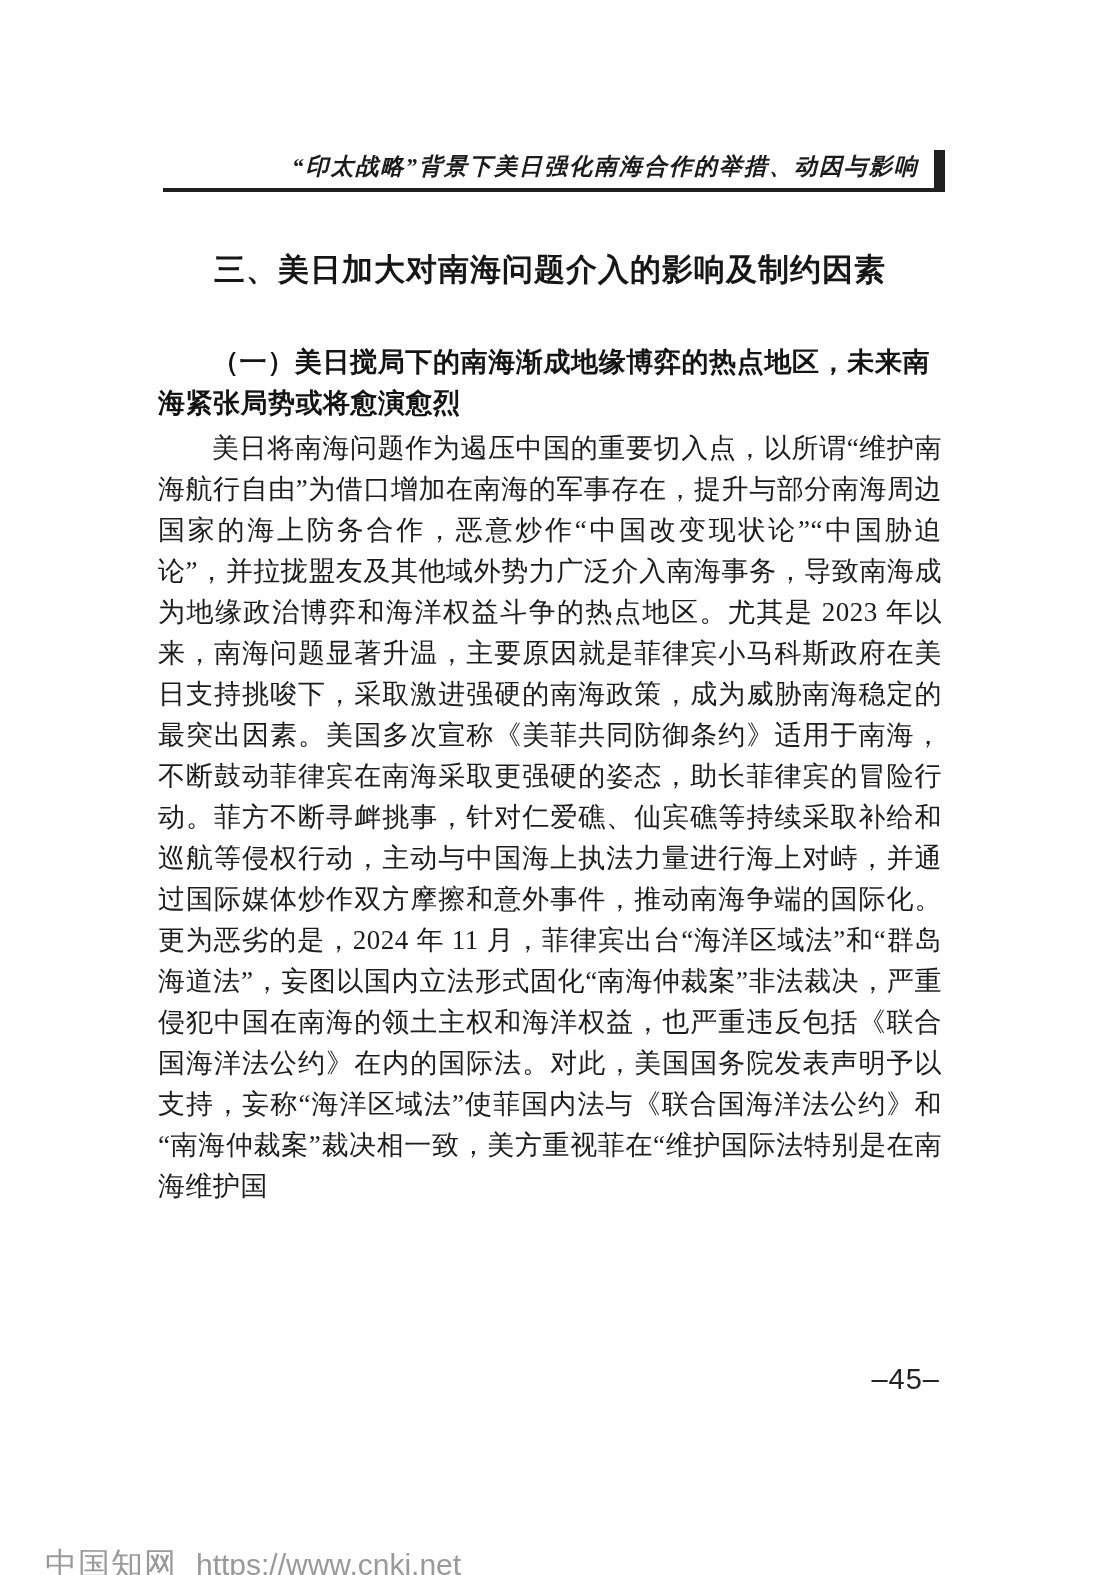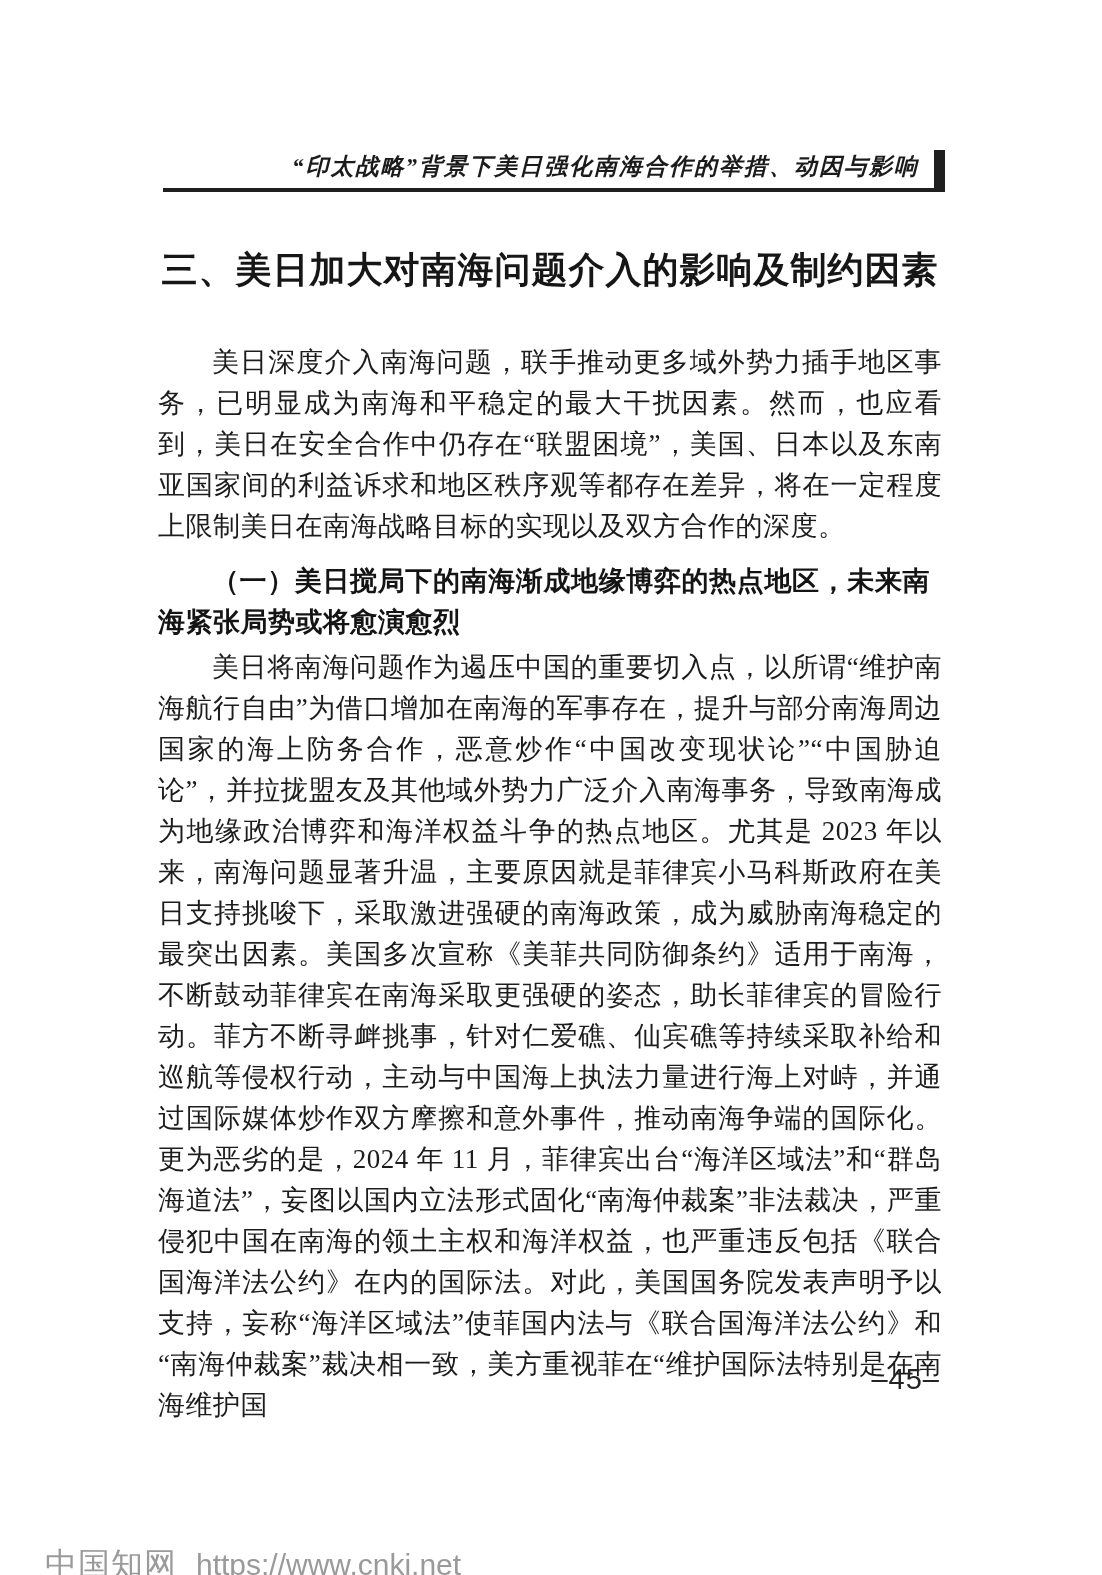"三、美日加大对南海问题介入的影响及制约因素" .section-title { font-size: 36px -> 31px }
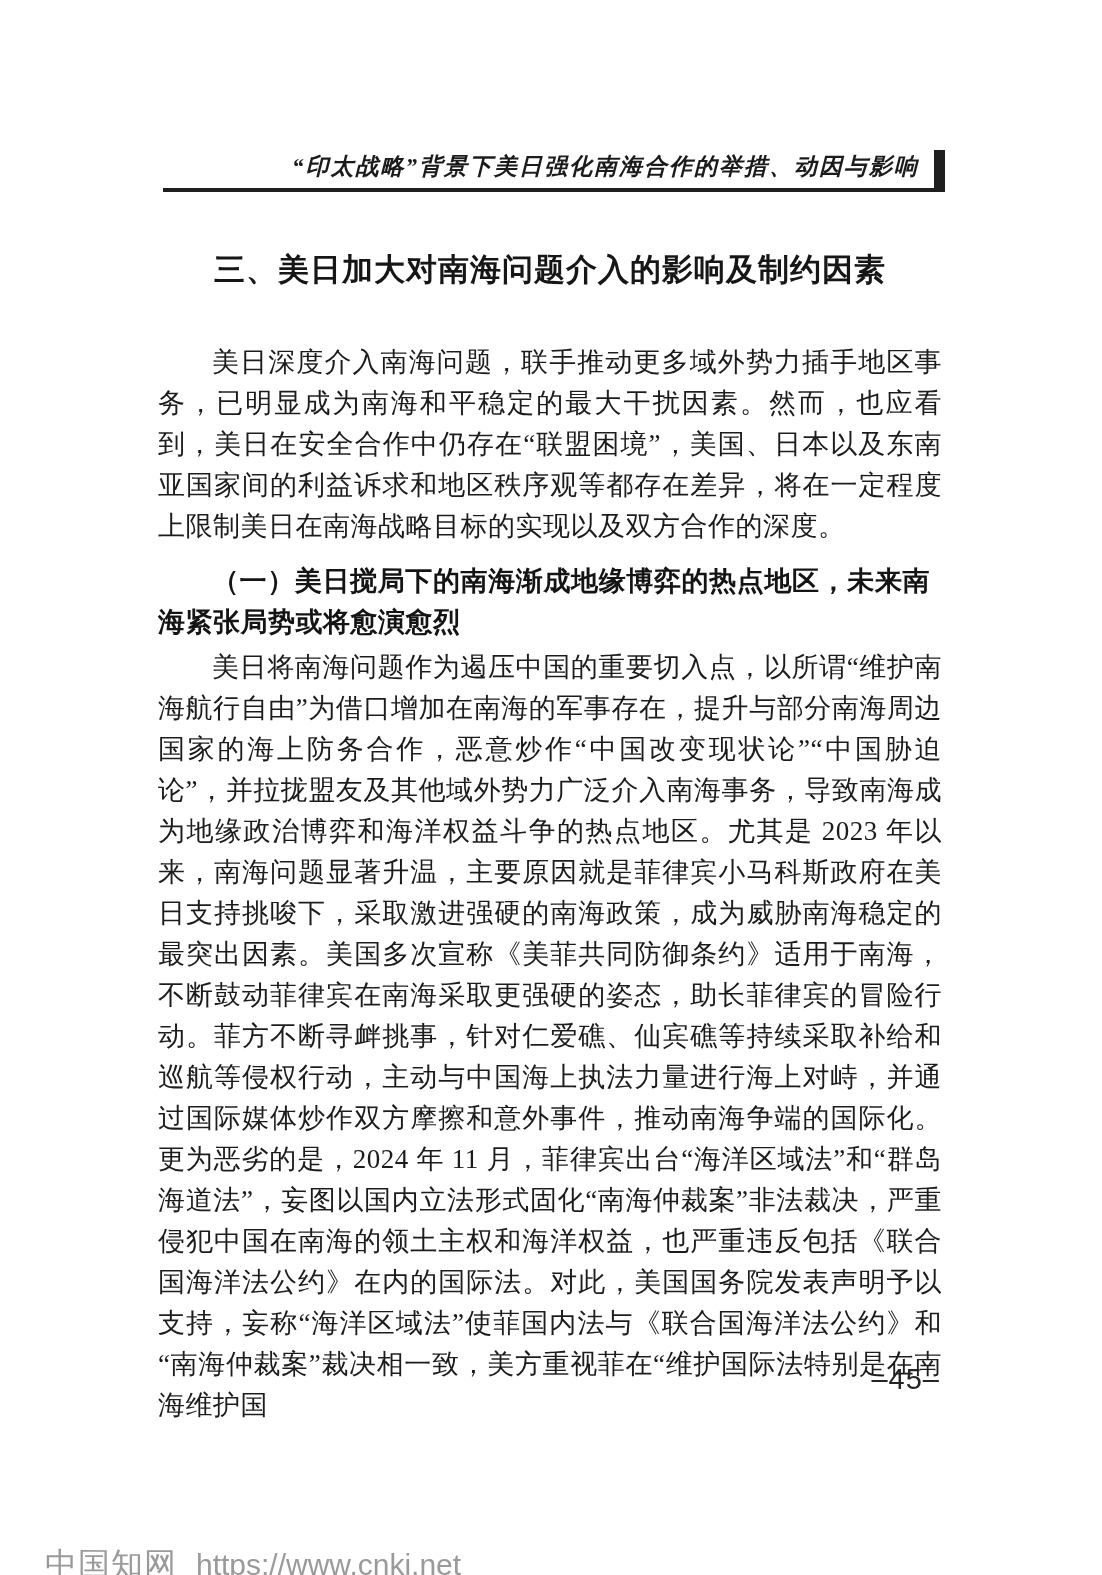"美日深度介入南海问题，联手推动更多域外势力插手地区事务，已明显成为南海和平稳定的" p.body-para { html: <p>美日深度介入南海问题，联手推动更多域外势力插手地区事务，已明显成为南海和平稳定的最大干扰因素。然而，也应看到，美日在安全合作中仍存在“联盟困境”，美国、日本以及东南亚国家间的利益诉求和地区秩序观等都存在差异，将在一定程度上限制美日在南海战略目标的实现以及双方合作的深度。</p> -> none }
